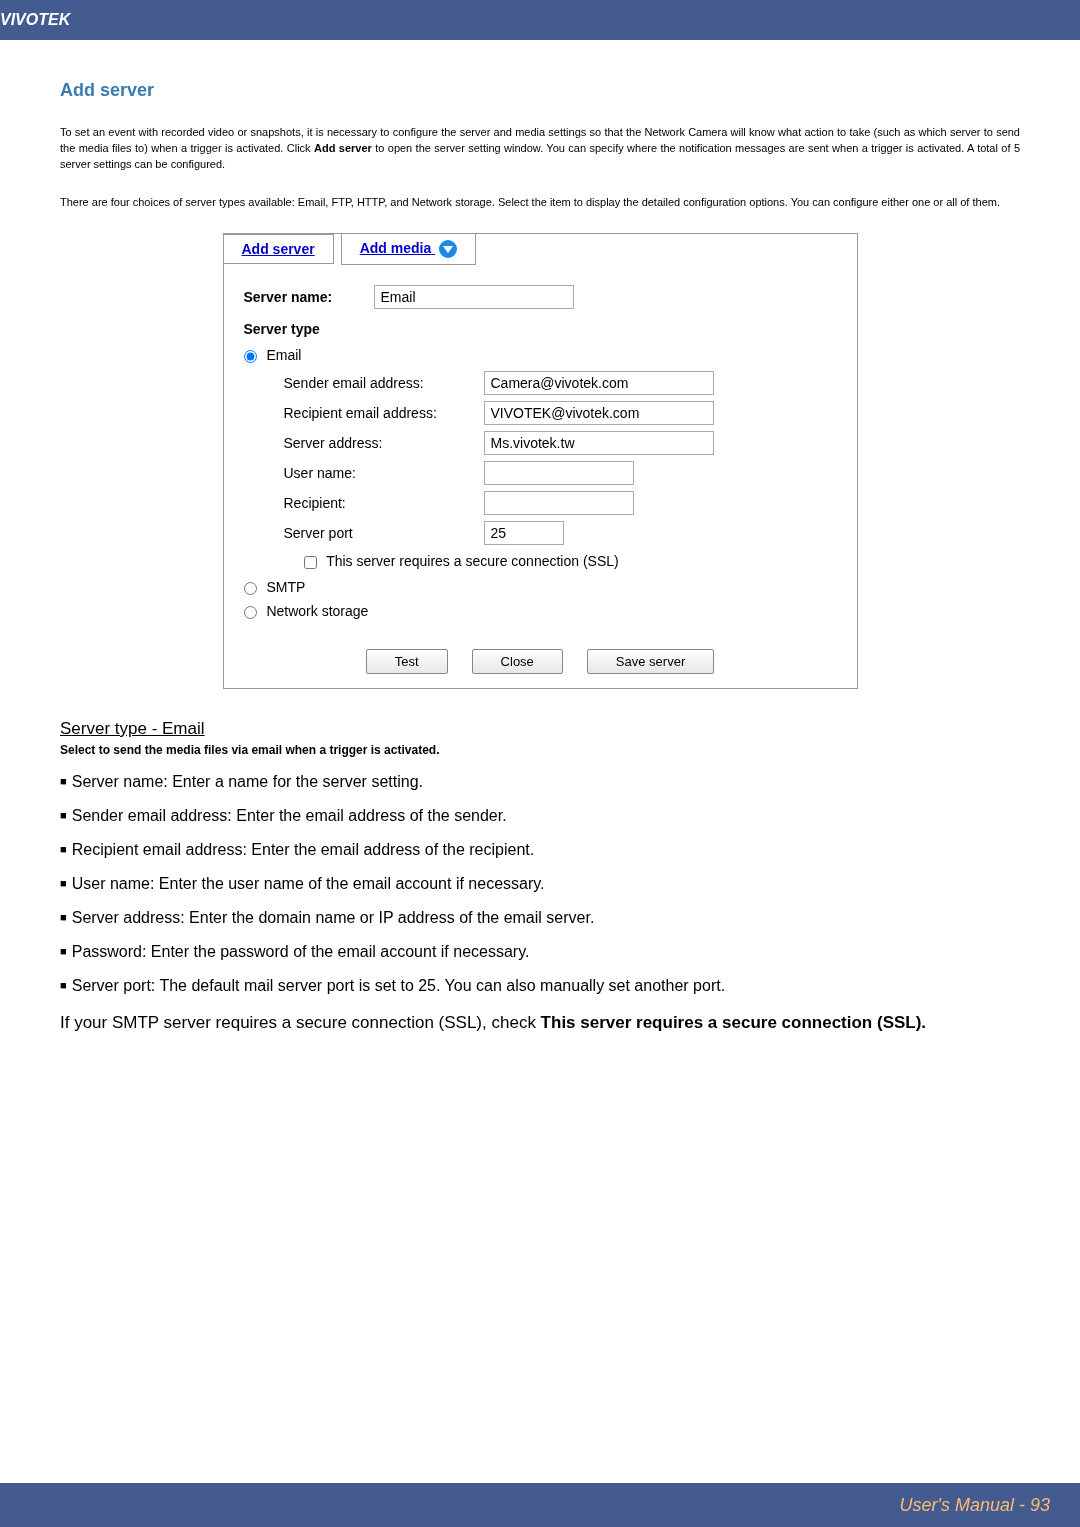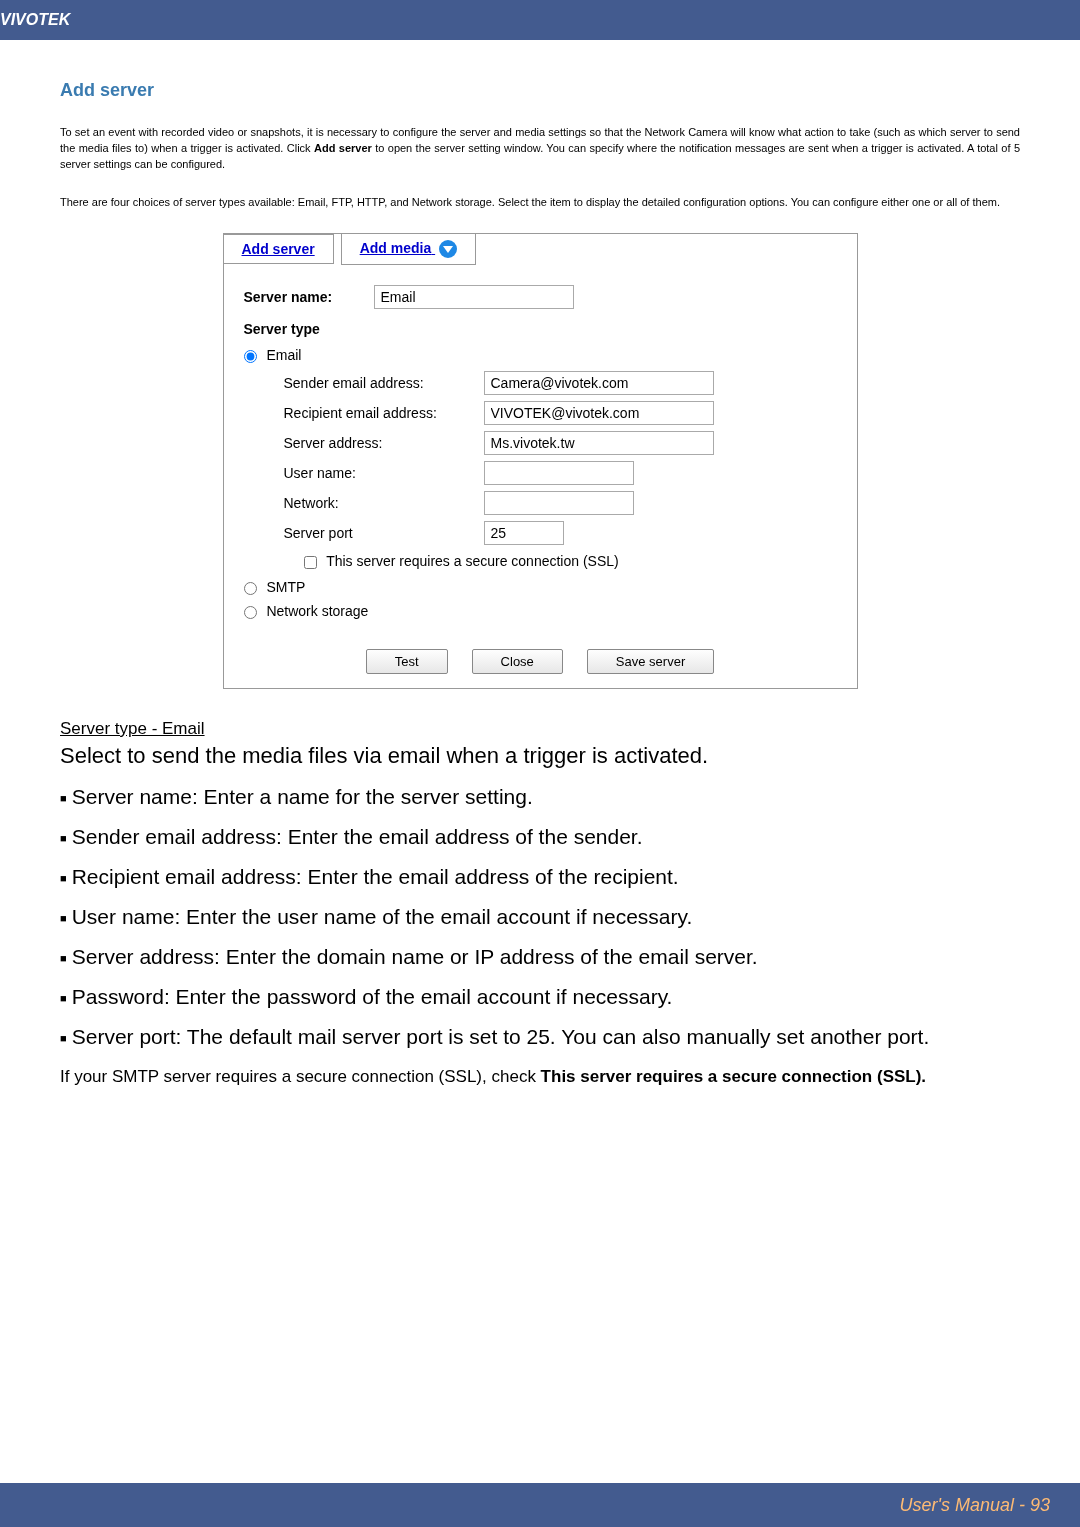"Network:" span.email-grid-label { text: Network -> Recipient }
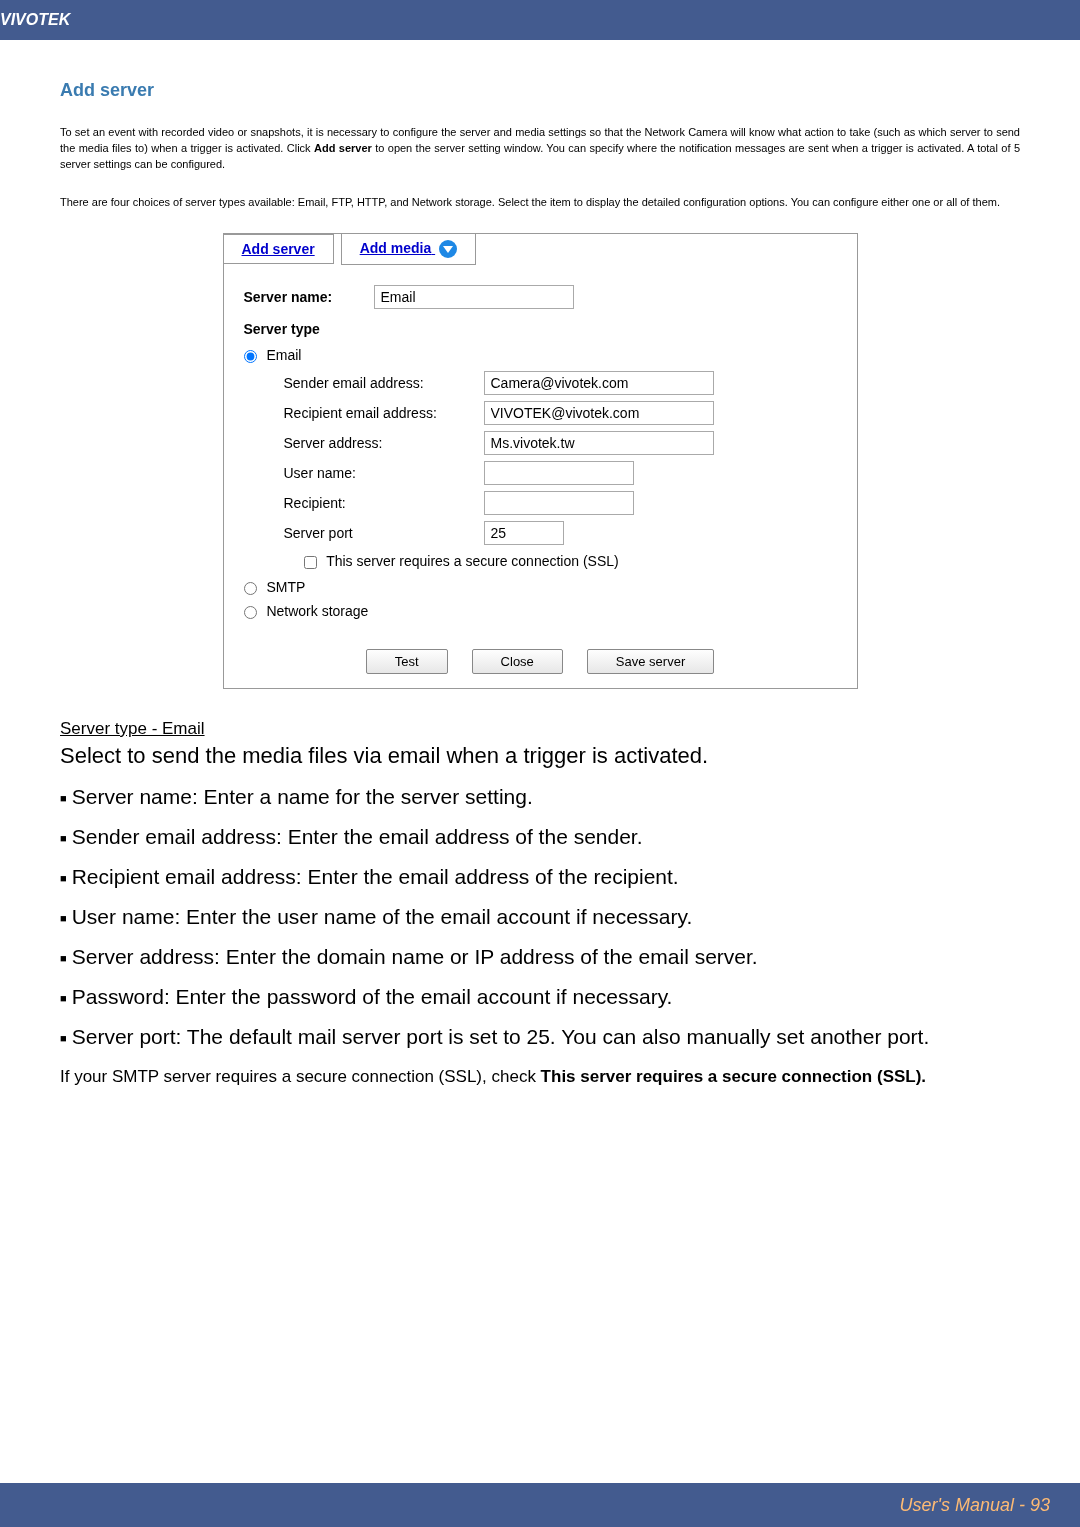"Select to send the media" div { font-size: 22px -> 12px; font-weight: none -> bold }
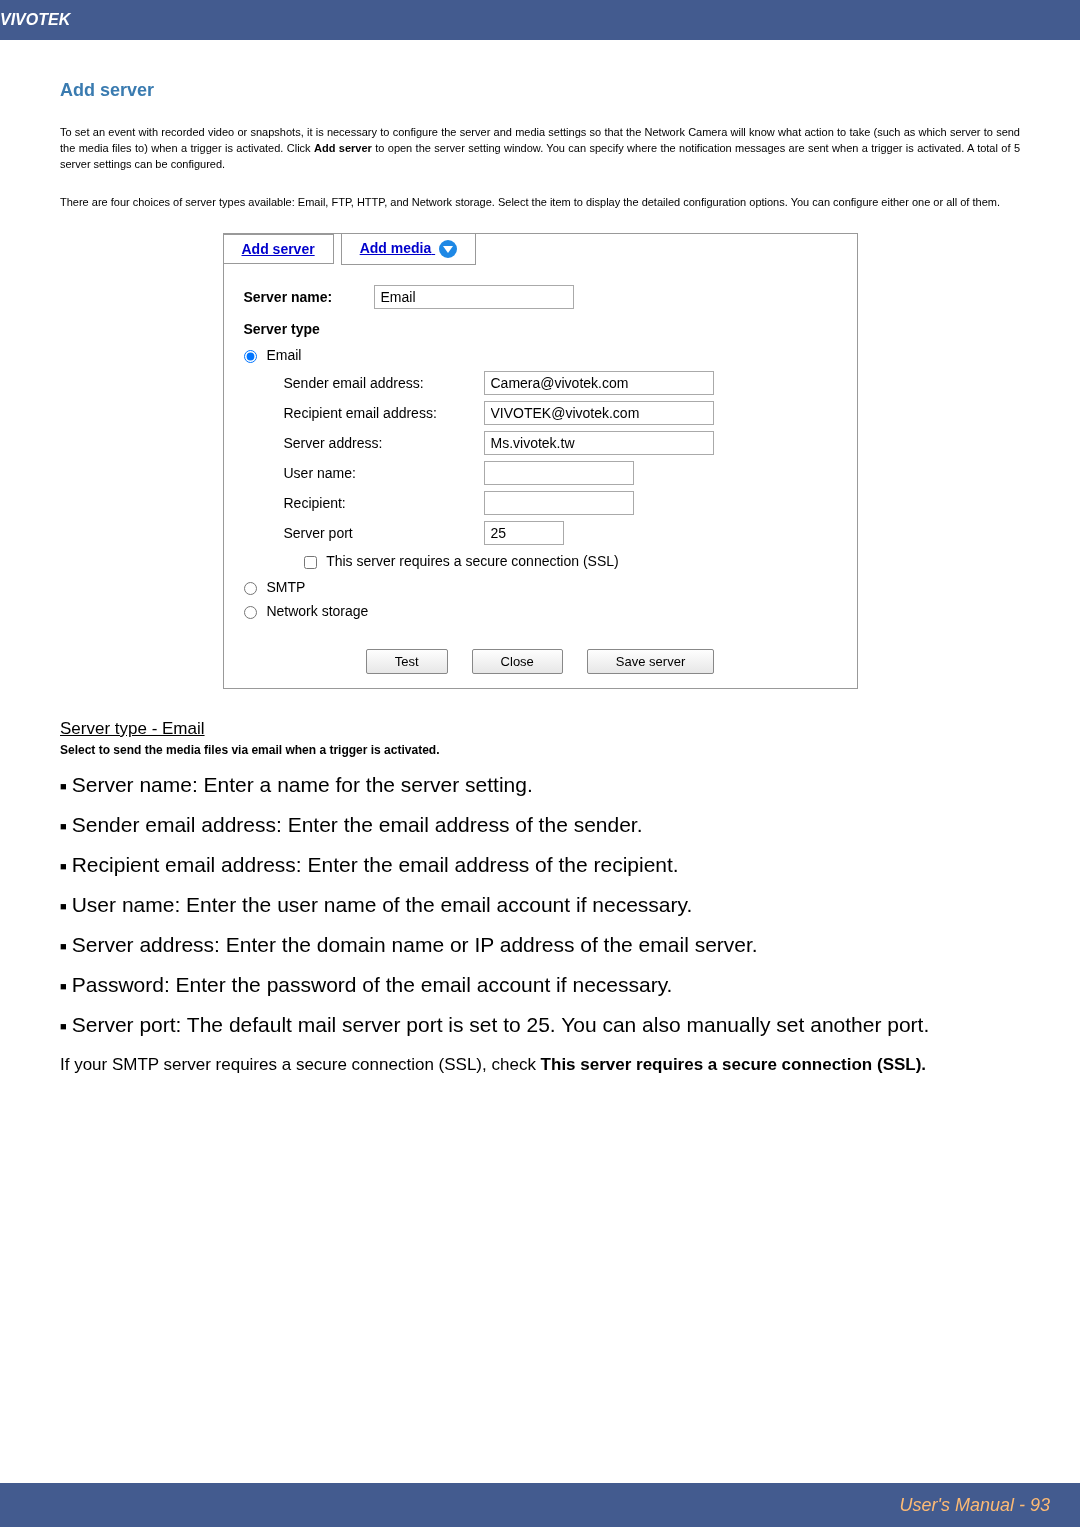"Server name: Enter a name" .bullet-list li { font-size: 21px -> 16px }
